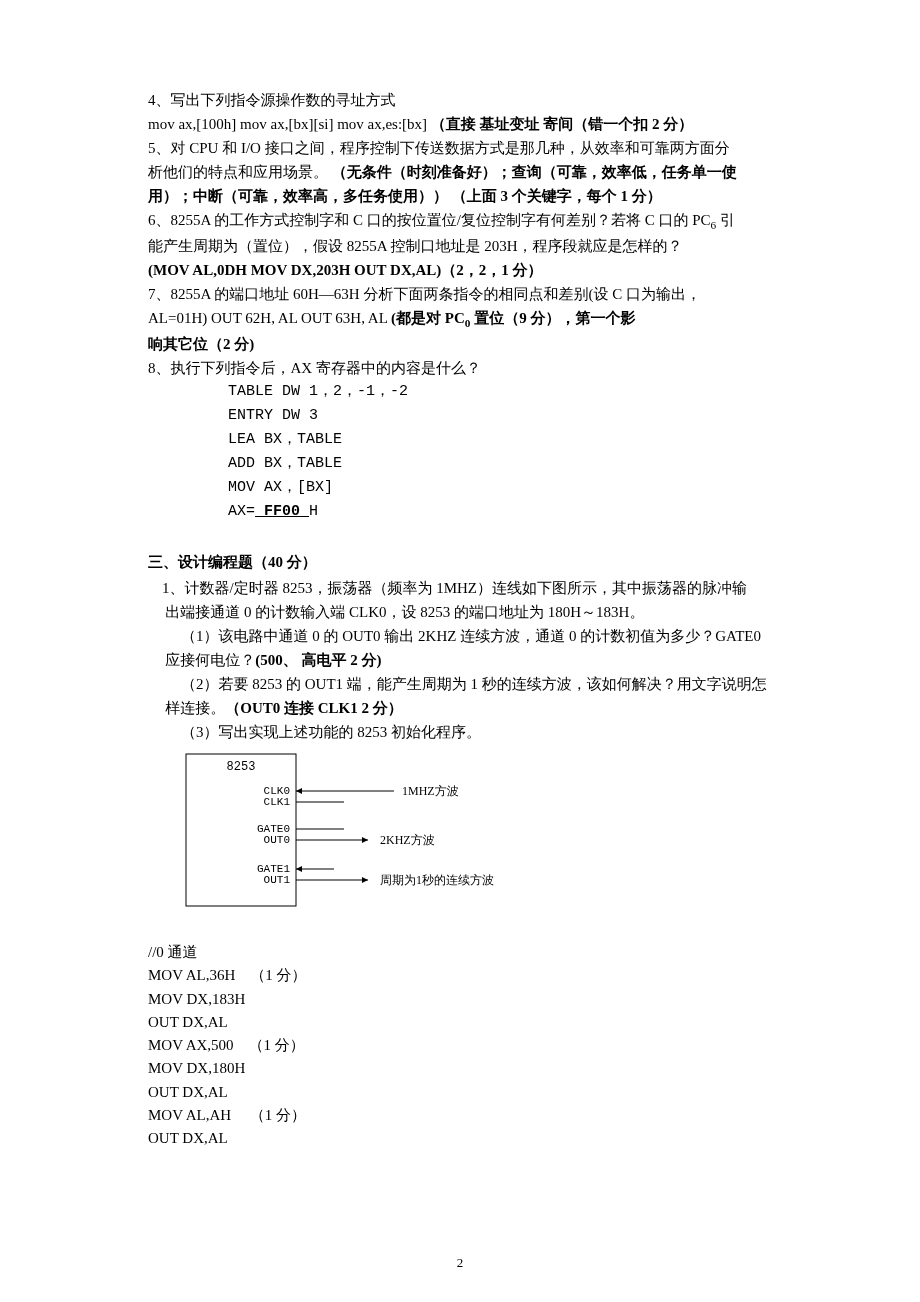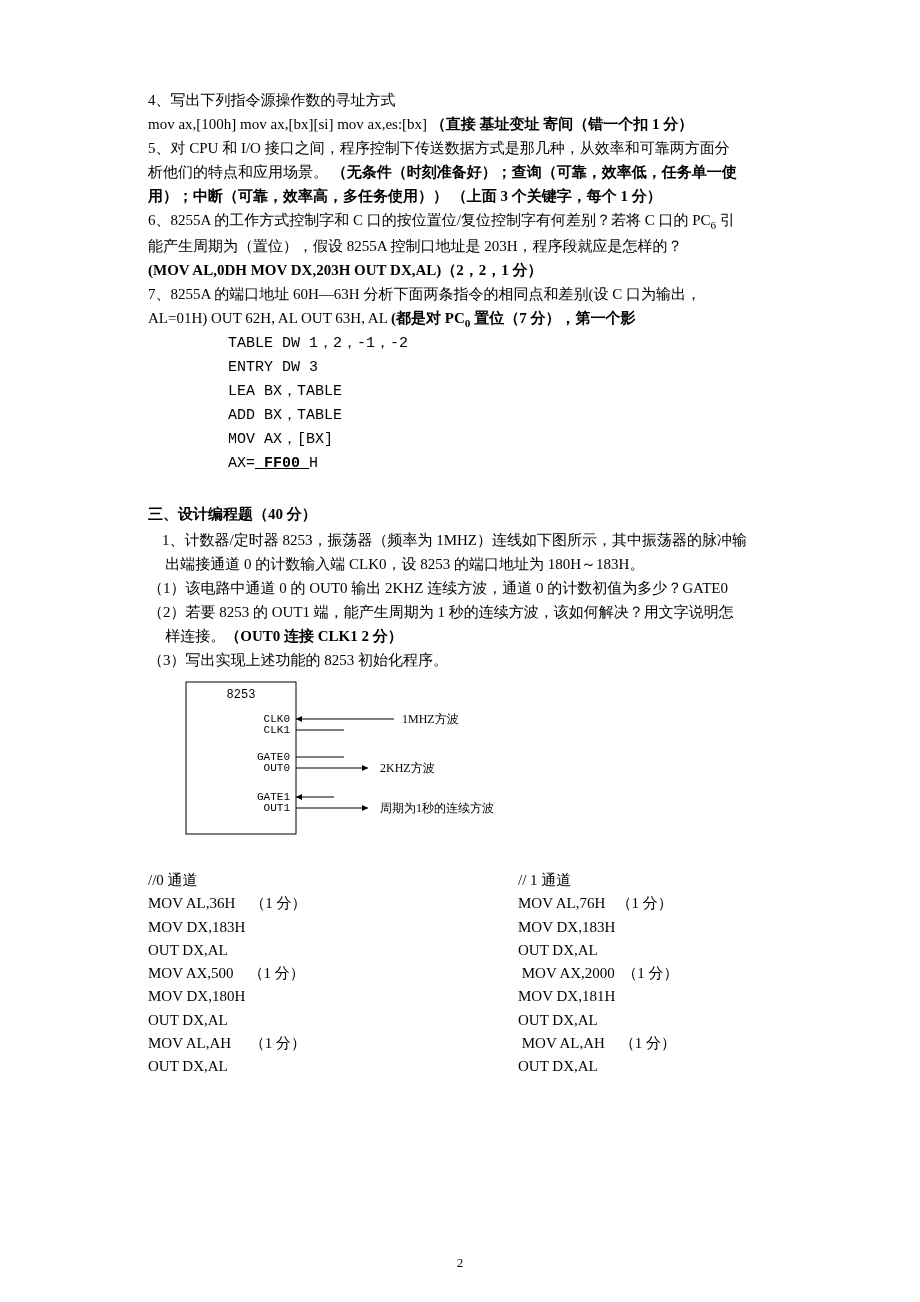"（直接 基址变址 寄间（错一个扣 1 分）" span.bold { text: 1 -> 2 }
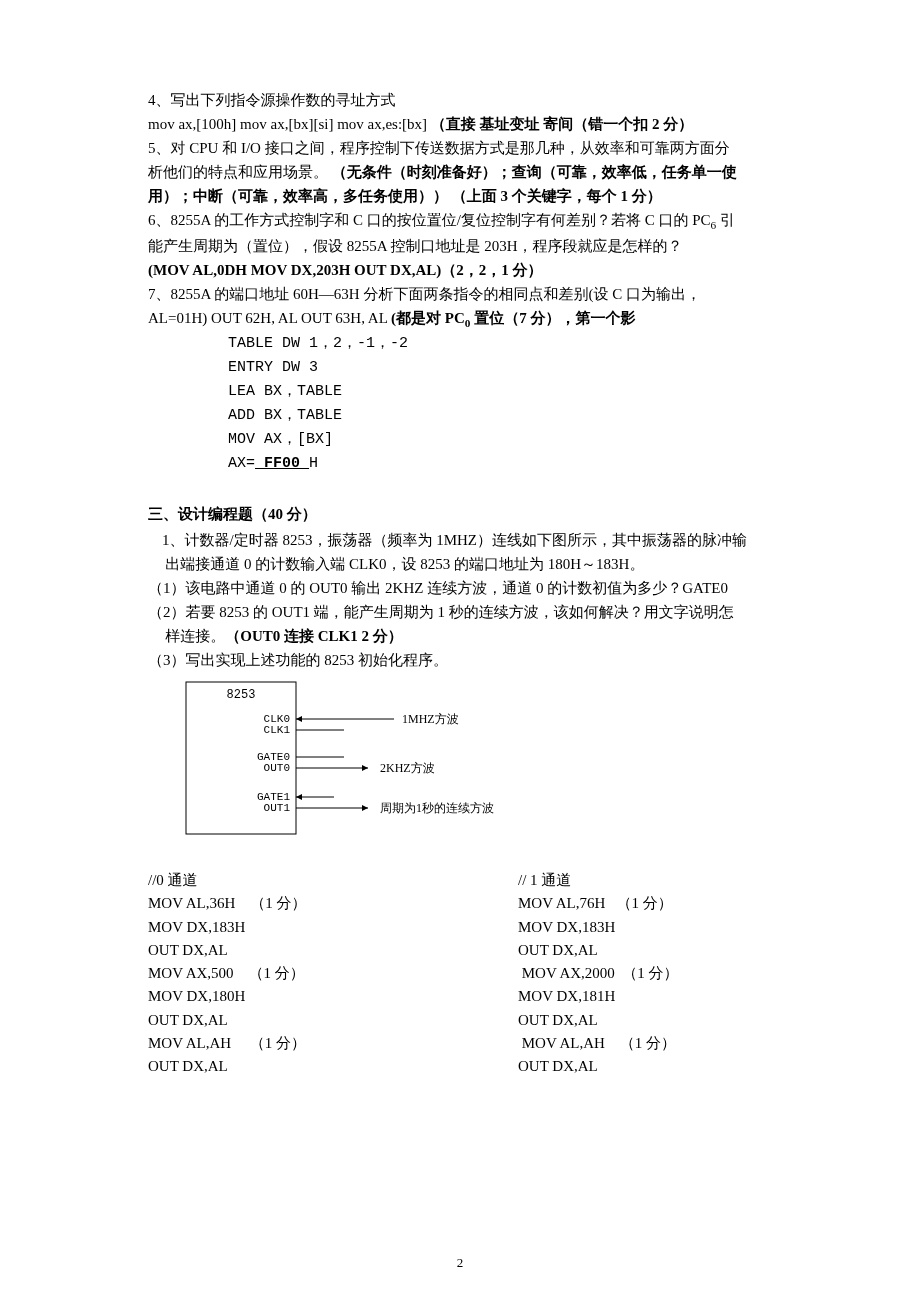"置位（7 分），第一个影" span.bold { text: 7 -> 9 }
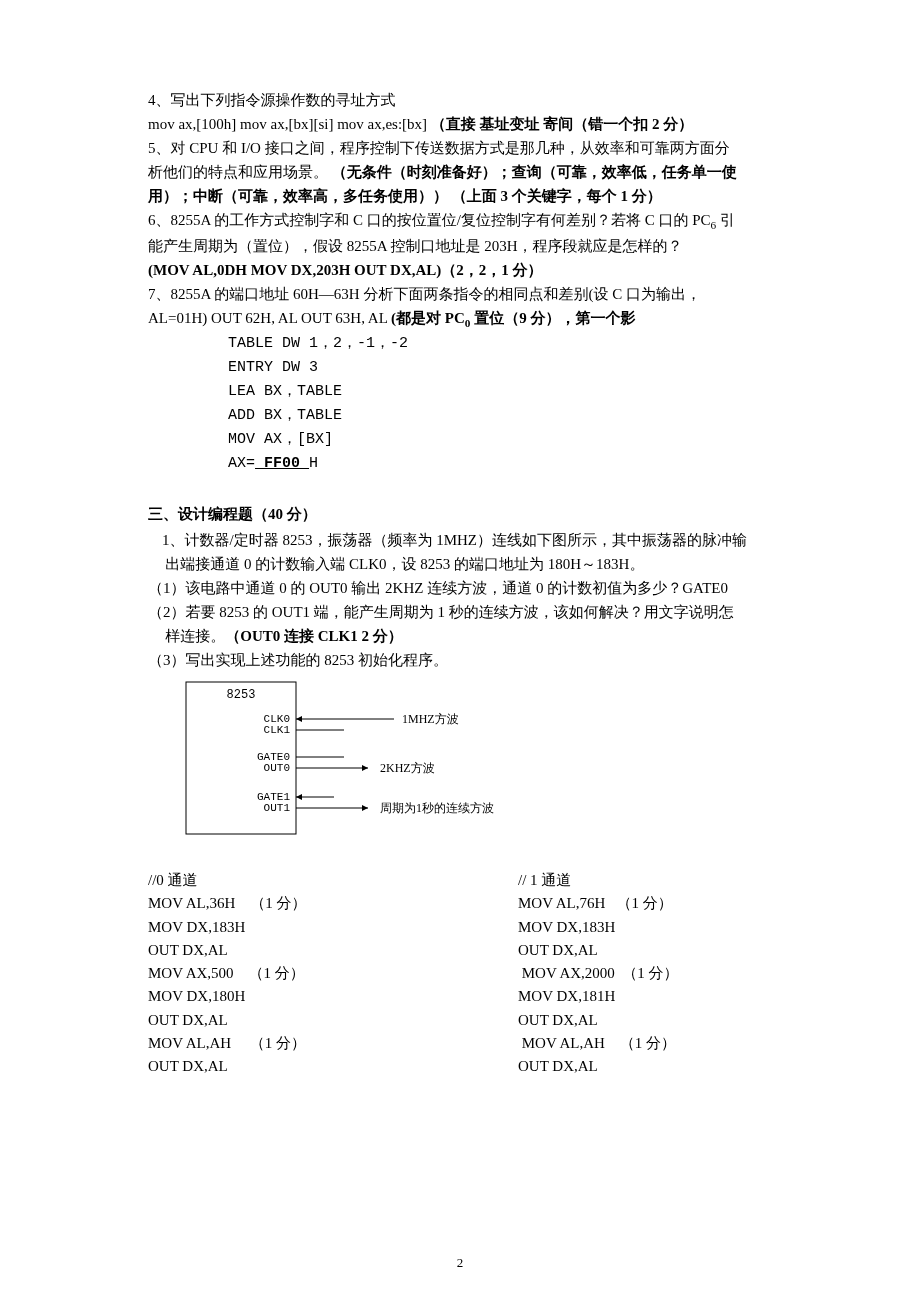"响其它位（2 分)" p.para { html: none -> <p>响其它位（2 分)</p> }
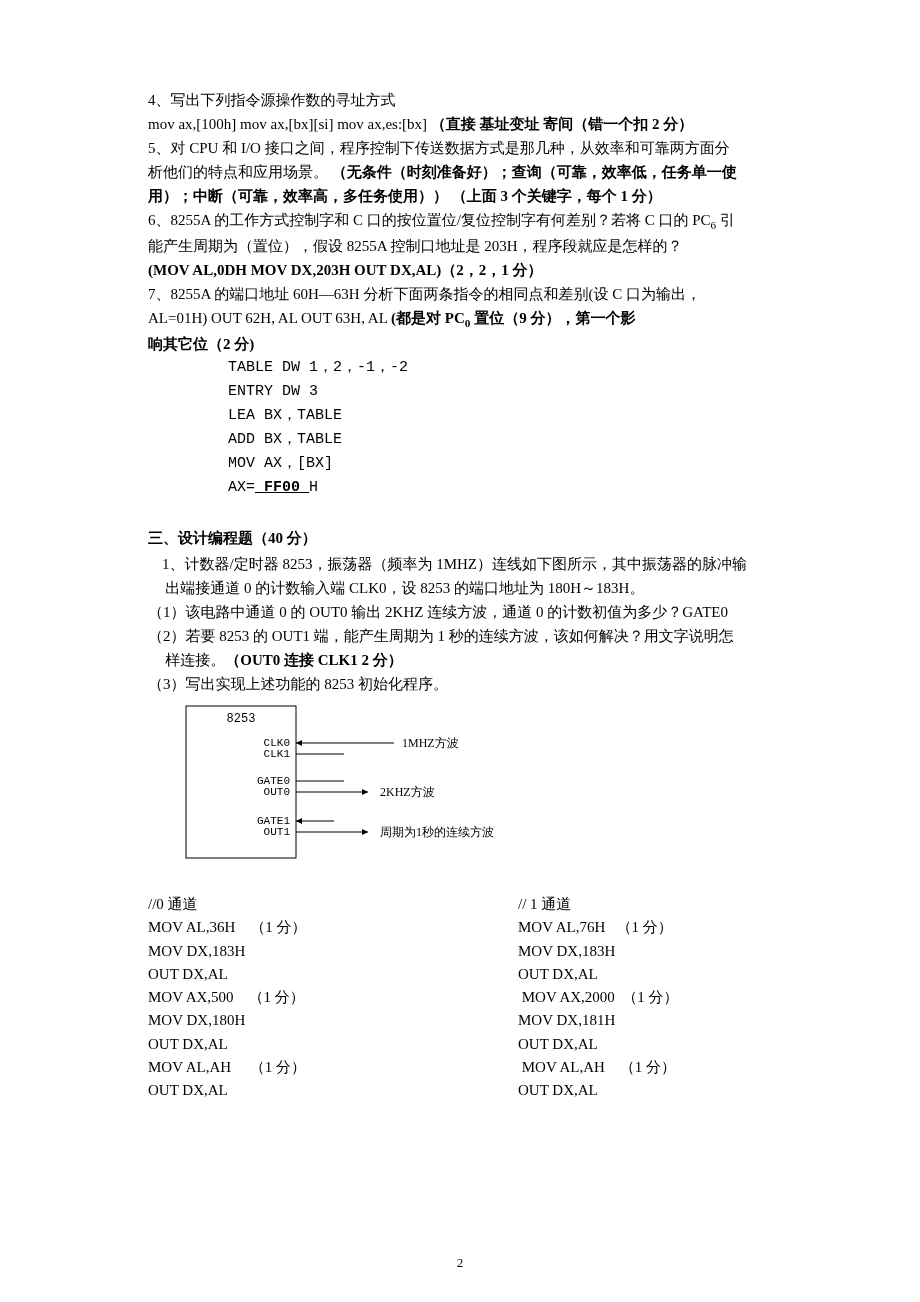"8、执行下列指令后，AX 寄存器中的内容是什么？" p.para { html: none -> <p>8、执行下列指令后，AX 寄存器中的内容是什么？</p> }
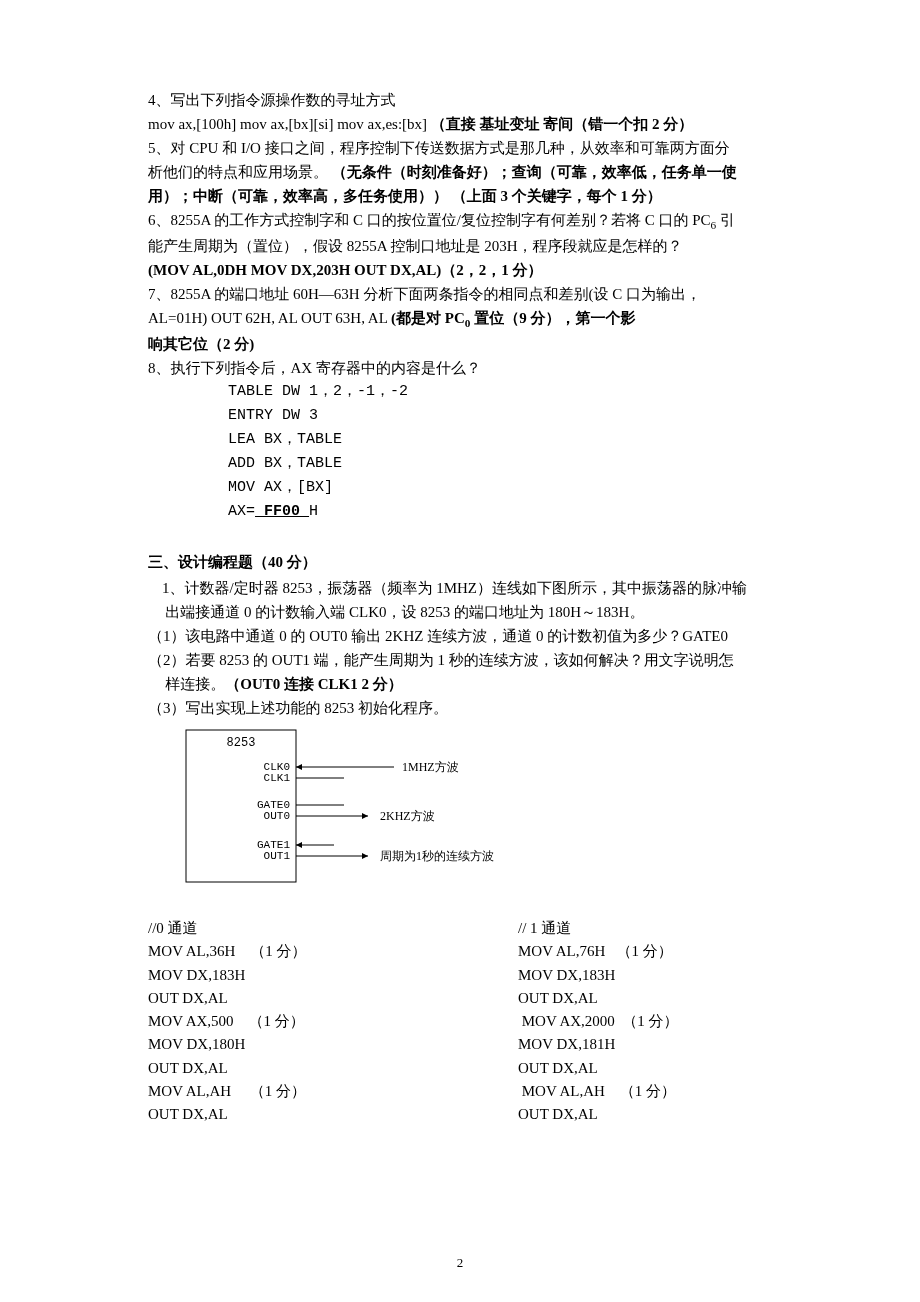"（1）该电路中通道 0 的 OUT0 输出" .hanging-sub { margin-left: none -> 33px }
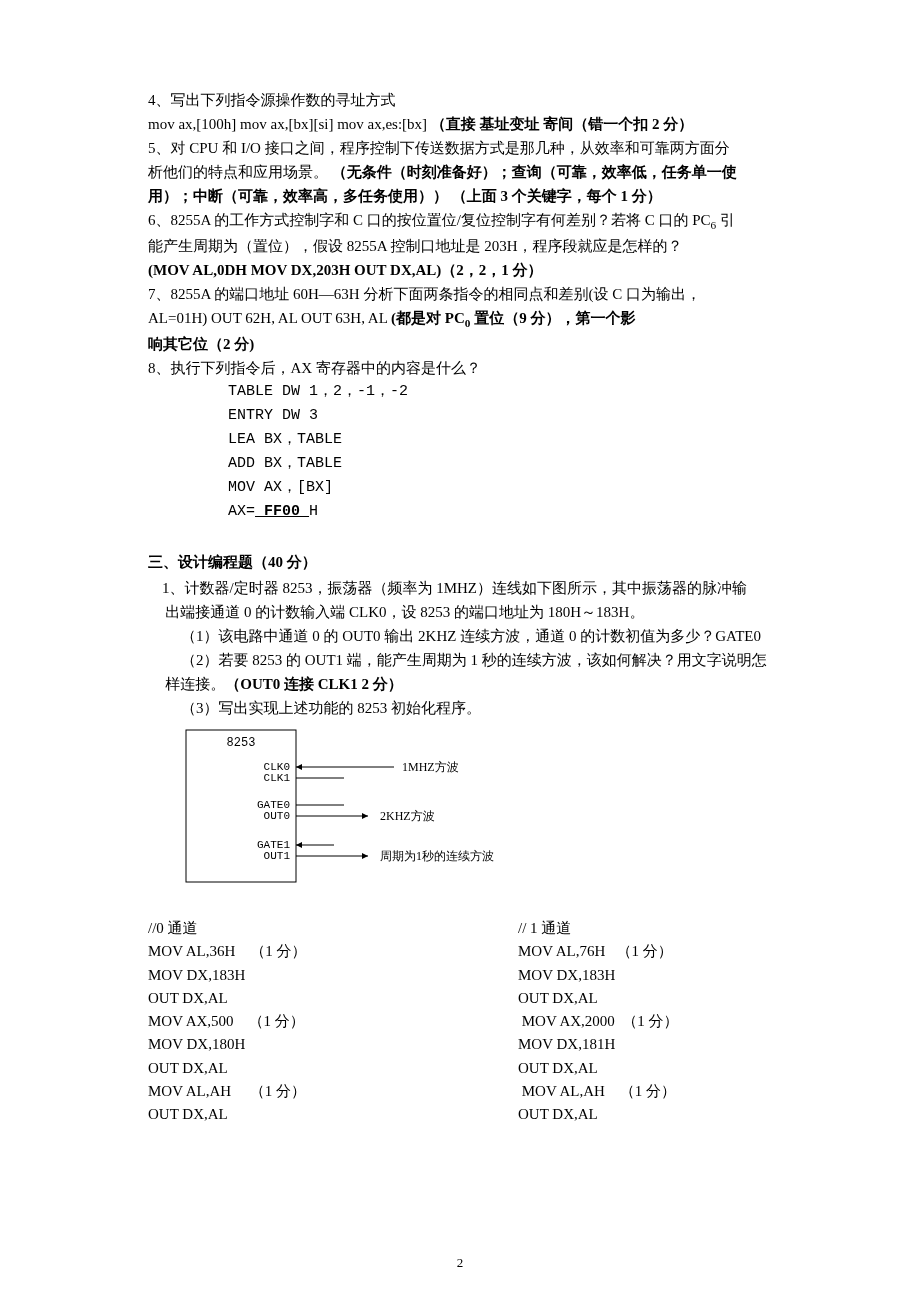"应接何电位？(500、 高电平 2 分)" p.para { html: none -> <p> <span>应接何电位？</span><span>(500、 高电平 2 分)</span> </p> }
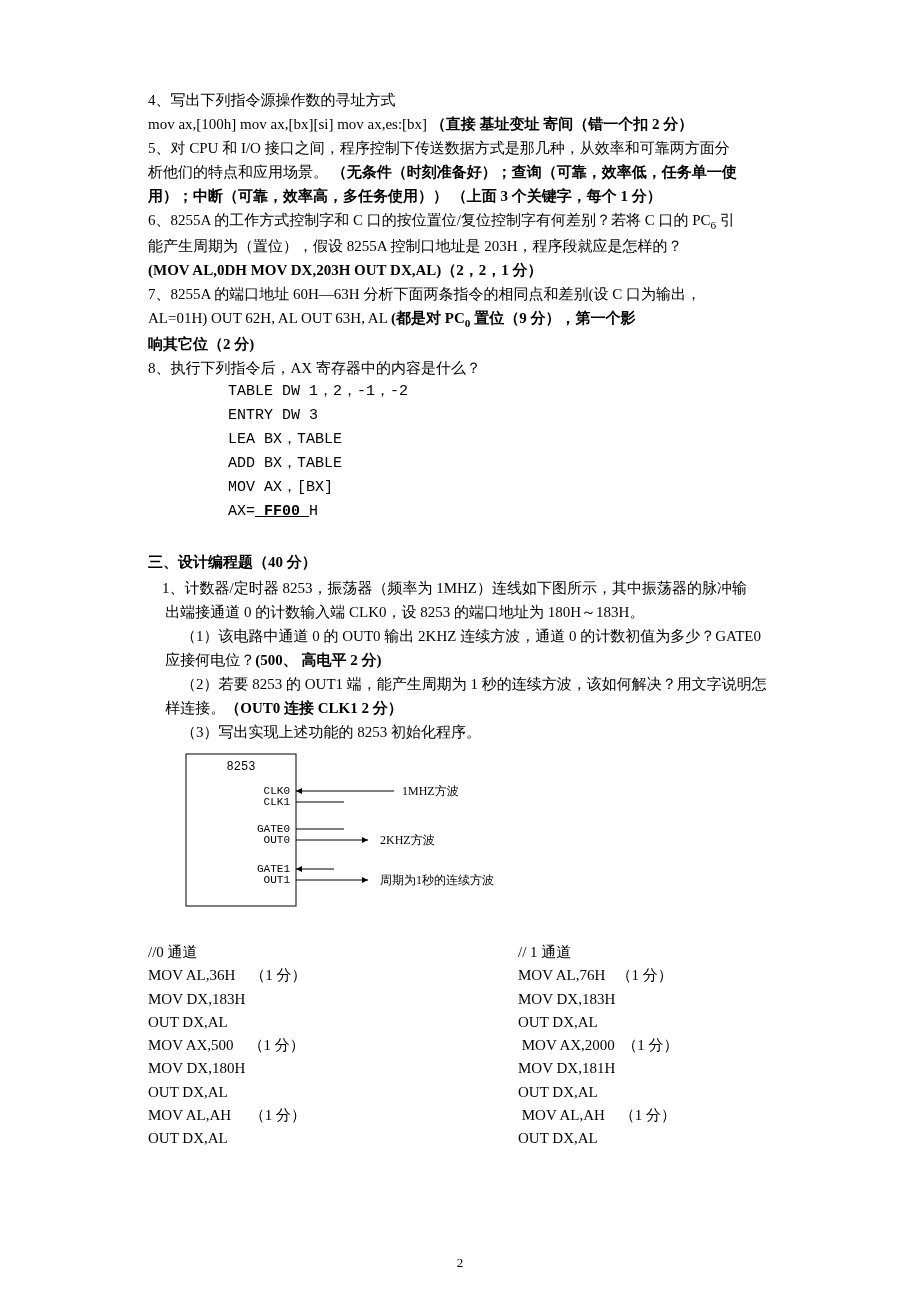"// 1 通道 MOV AL,76H" div.col { html: <div><span>// 1 通道</span> <span>MOV AL,76H （1 分）</span> <span>MOV DX,183H</span> <span>OUT DX,AL</span> <span> MOV AX,2000 （1 分）</span> <span>MOV DX,181H</span> <span>OUT DX,AL</span> <span> MOV AL,AH （1 分）</span> <span>OUT DX,AL</span></div> -> none }
